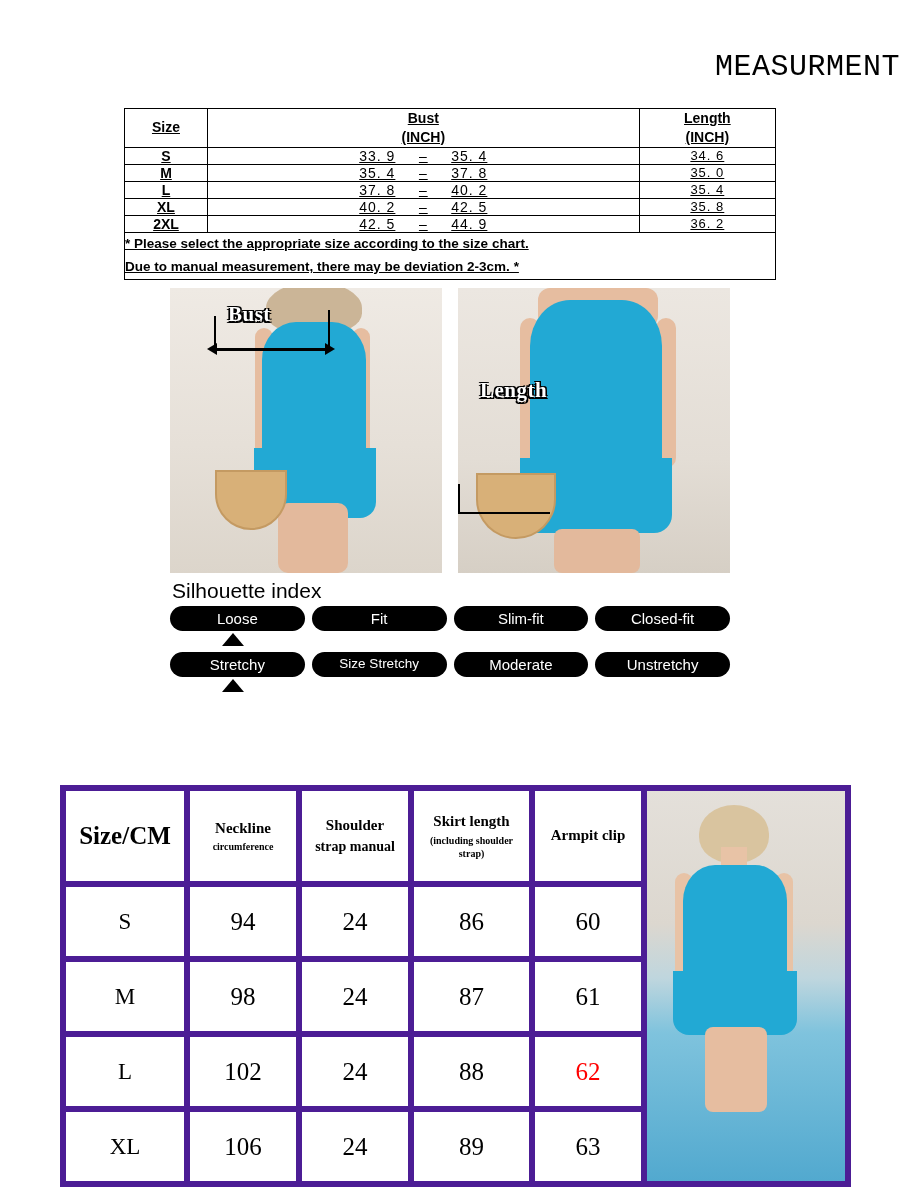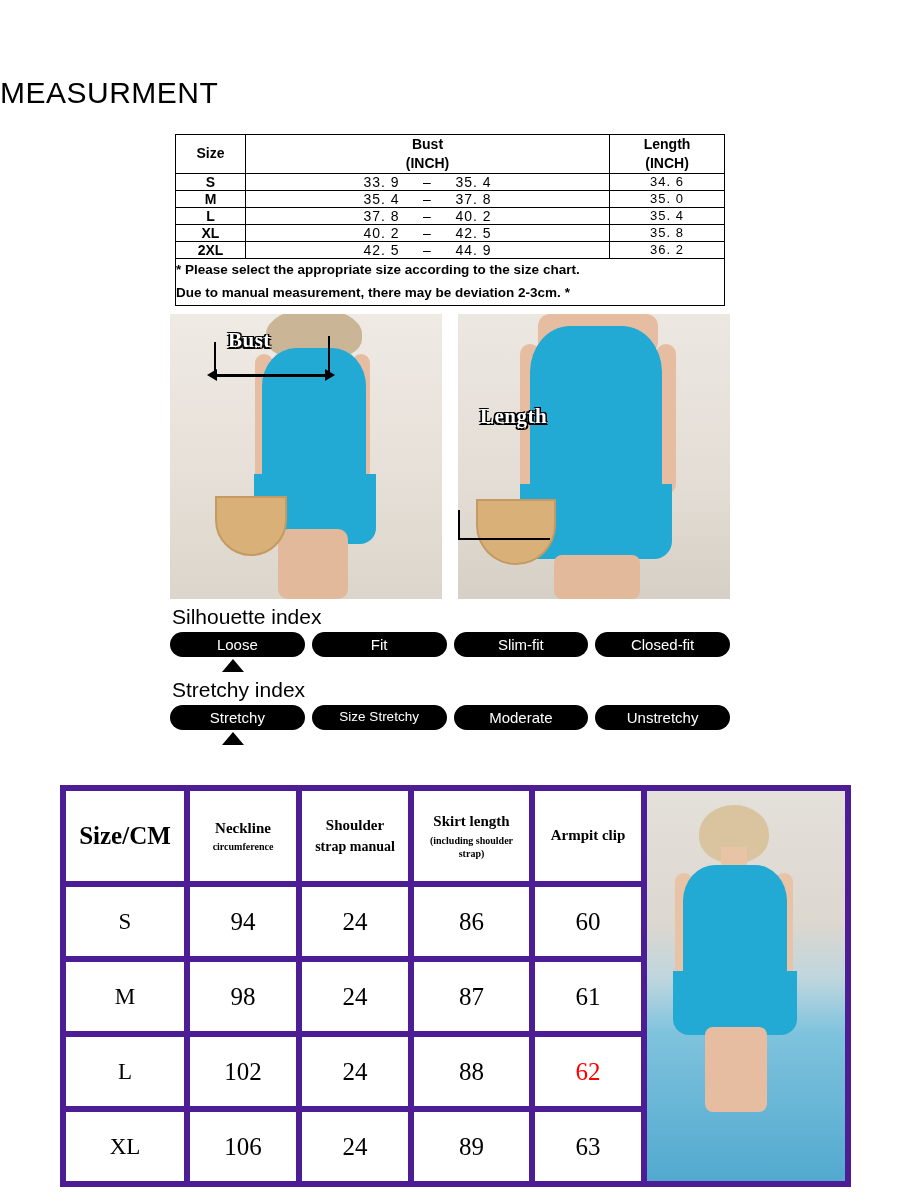"MEASURMENT" .title { font-family: Liberation Sans, sans-serif -> Liberation Mono, monospace; padding-top: 76px -> 50px; text-align: left -> right }
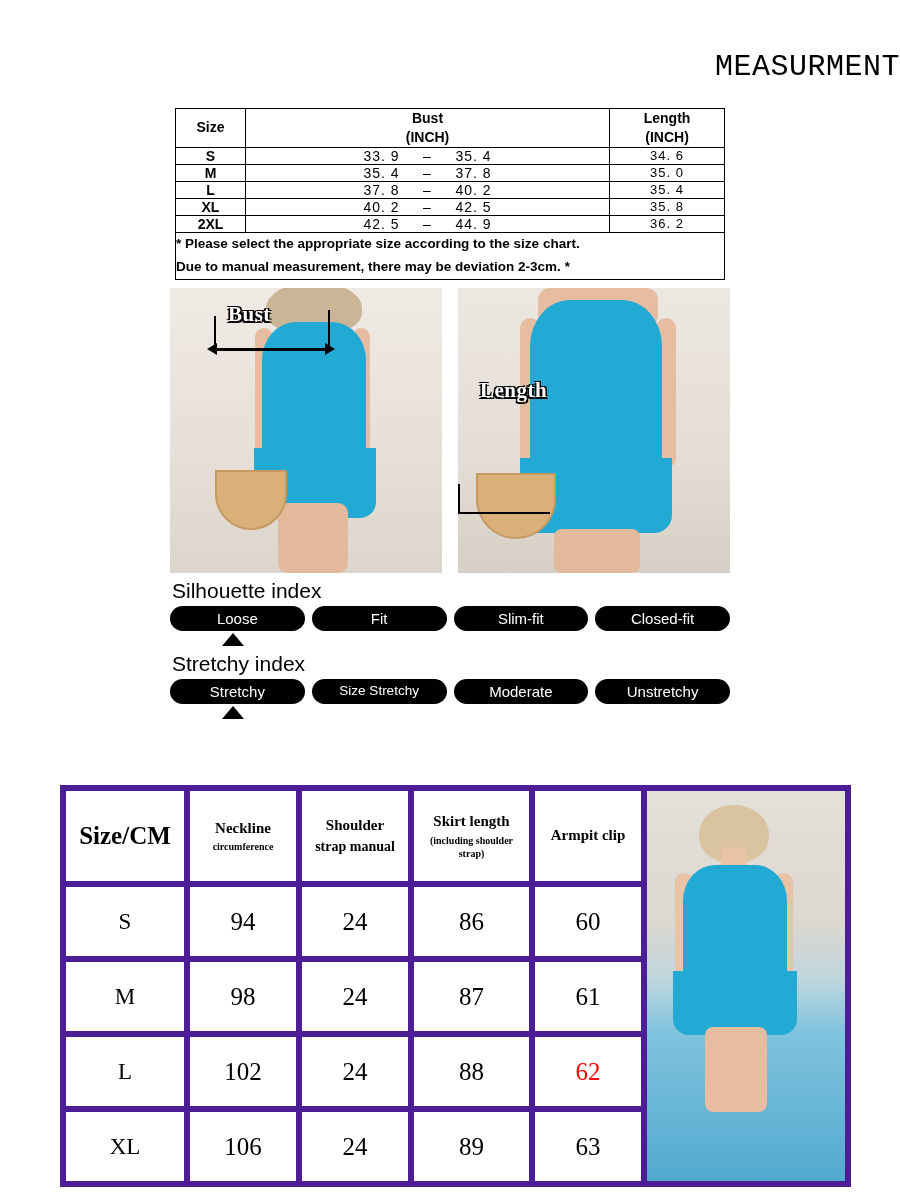"Size" .meas-wrap { text-decoration: none -> underline; width: 550px -> 652px }
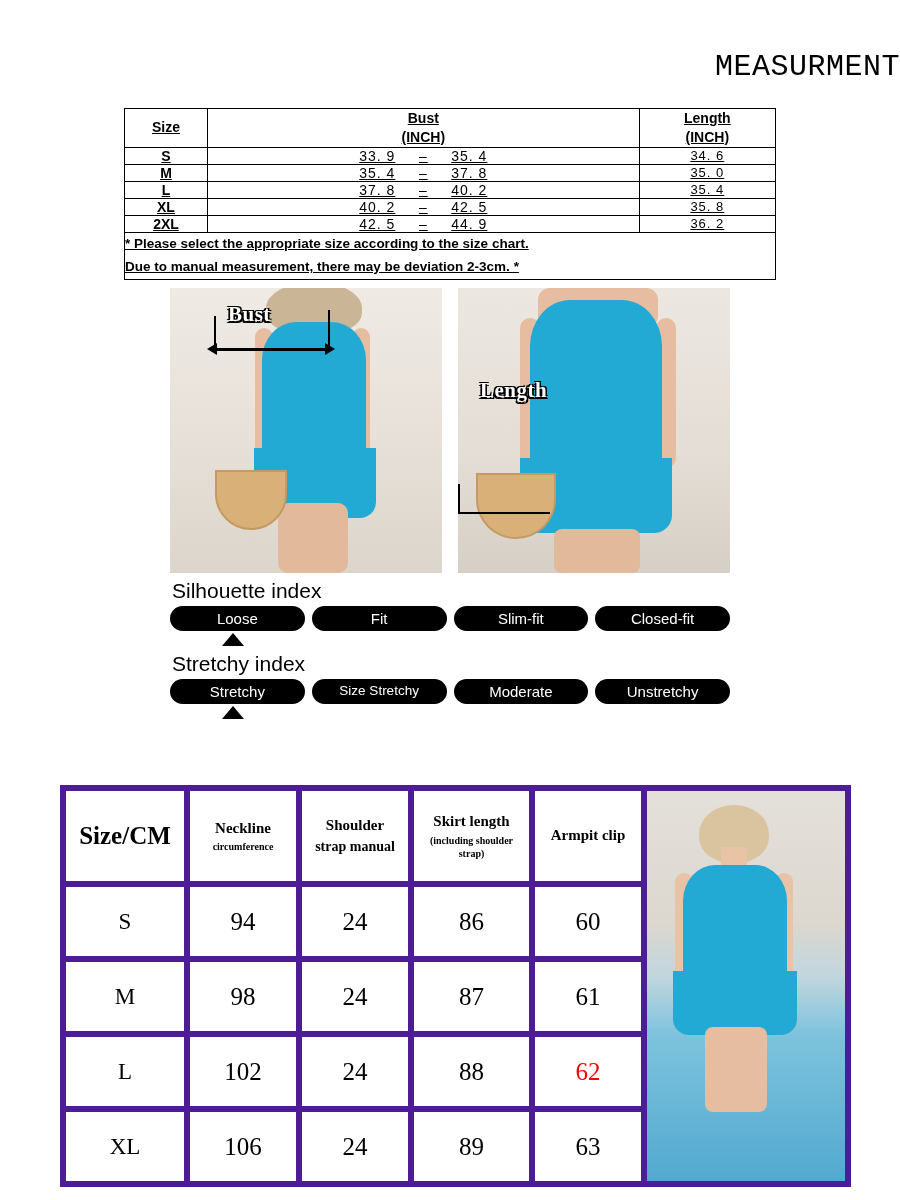"Stretchy index" div.index-caption { html: <div>Stretchy index</div> -> none }
